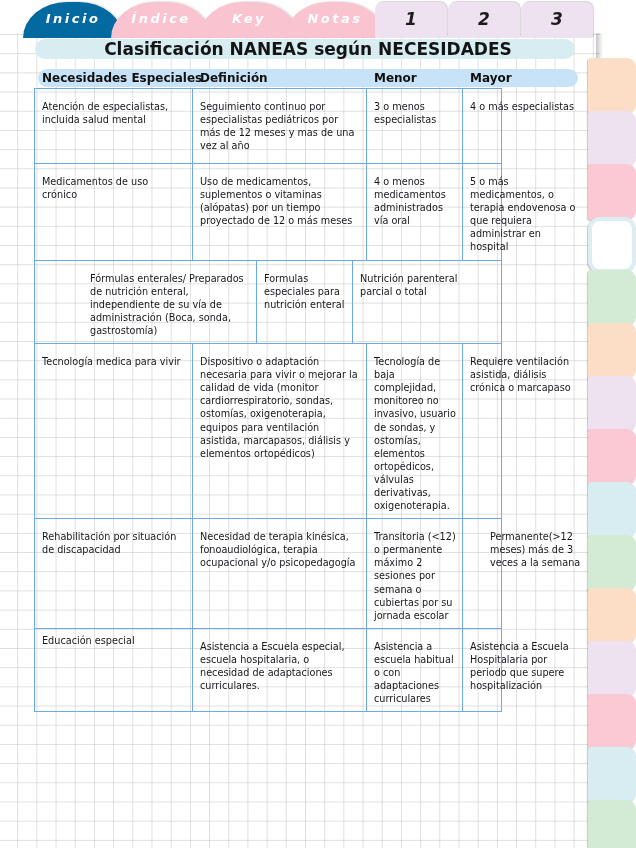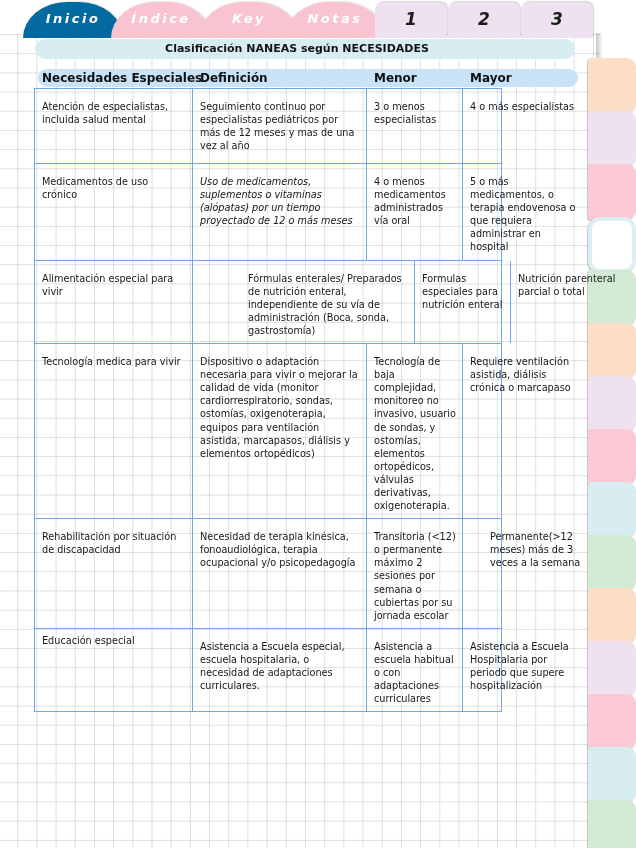"Clasificación NANEAS según NECESIDADES" #banner-text { font-size: 11px -> 17px; left: 27px -> 38px }
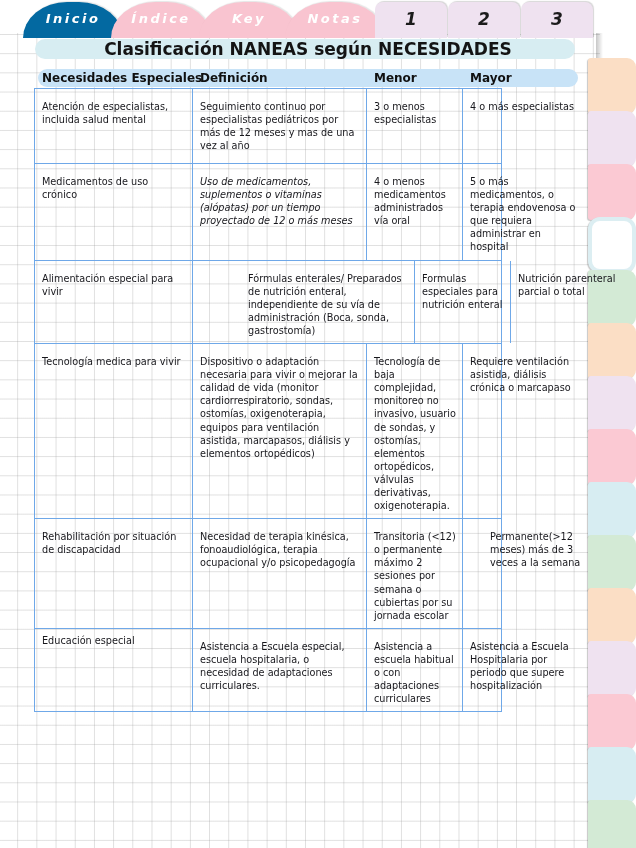"Uso de medicamentos, suplementos o" div.td { font-style: italic -> none }
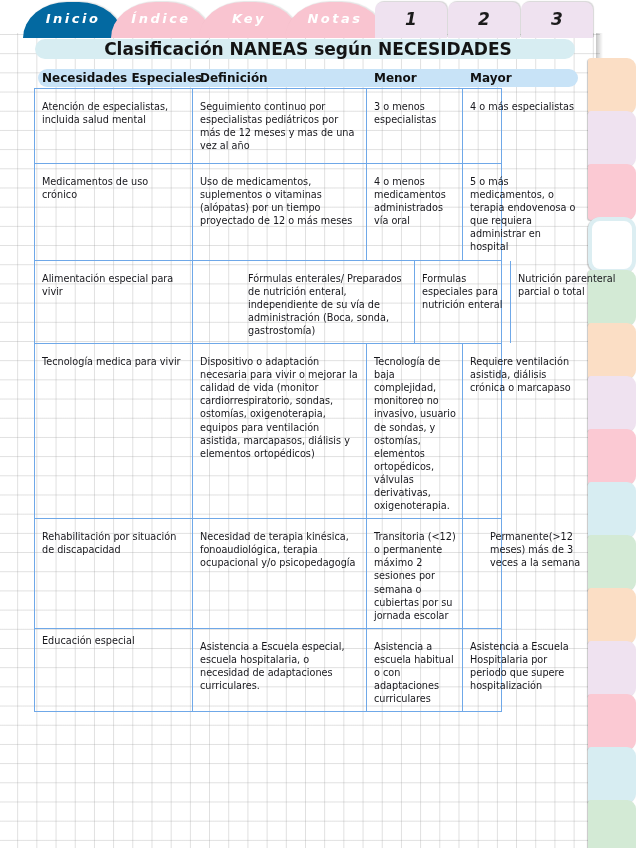"Alimentación especial para vivir" div.td { html: <div>Alimentación especial para vivir</div> -> none }
